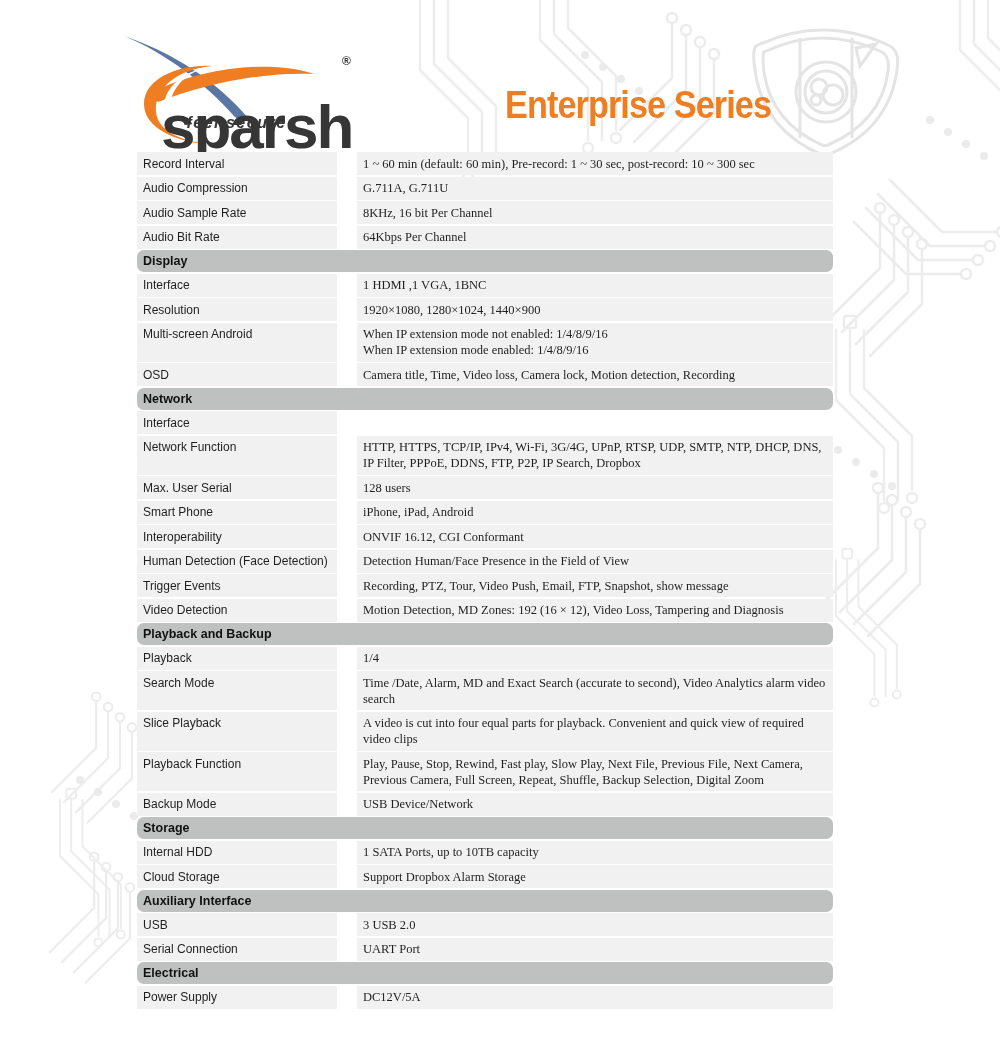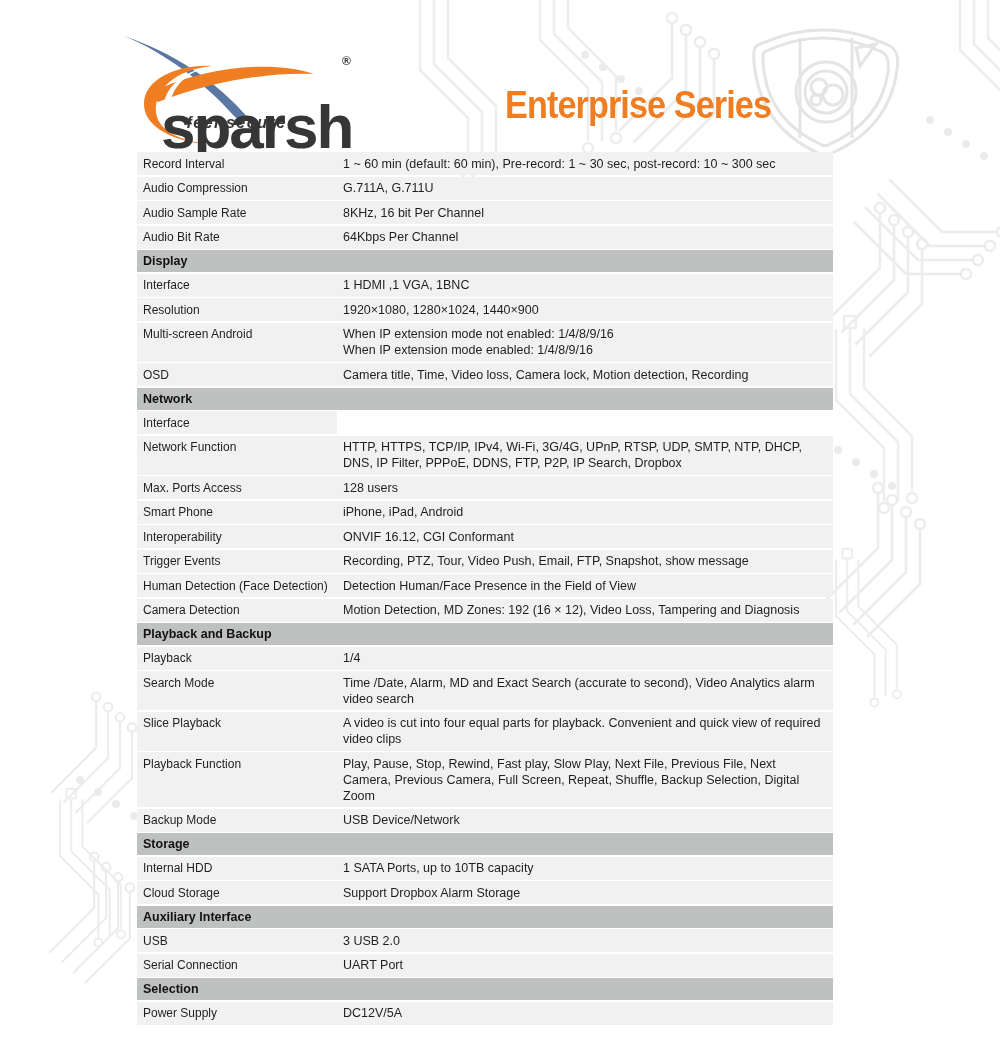"Record Interval" .spec-label { margin-right: 0 -> 20px }
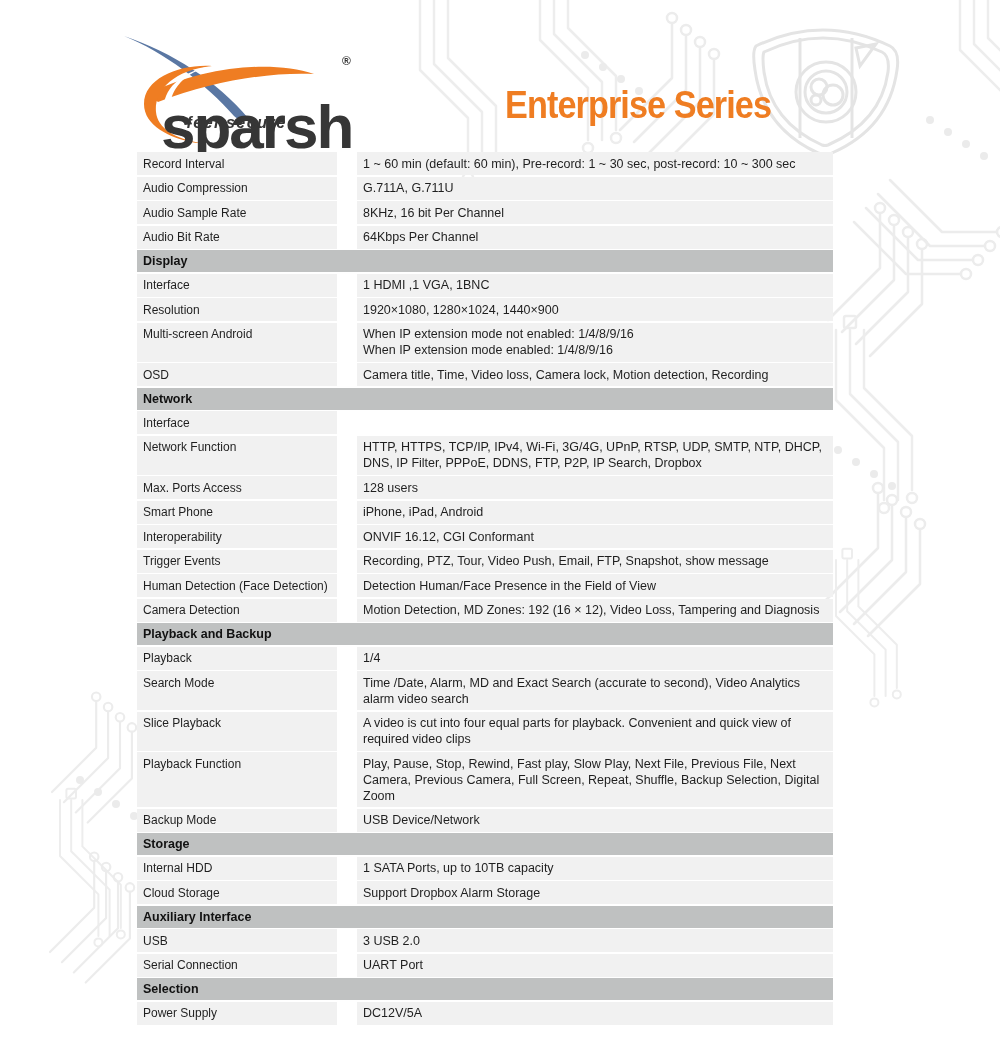"1 ~ 60 min (default:" .spec-value { font-family: none -> Liberation Serif, serif }
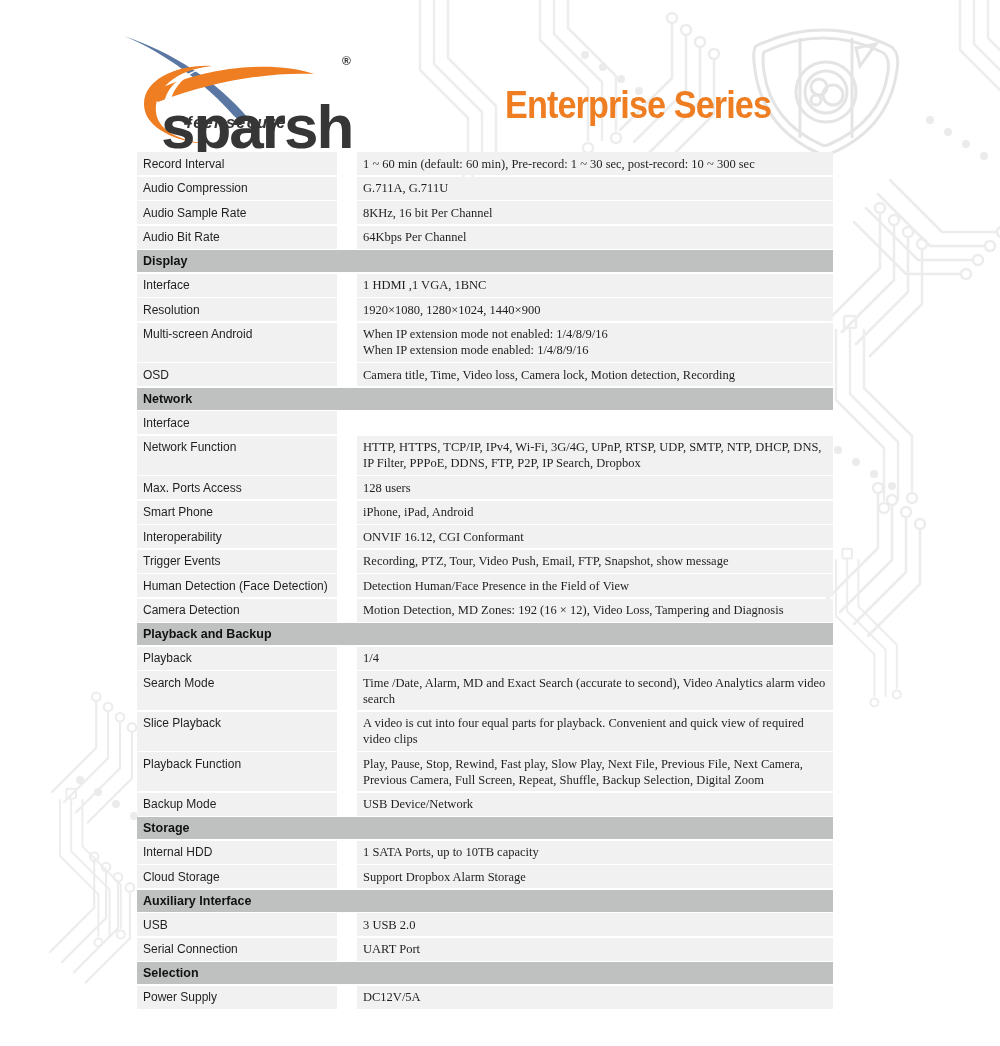"Display" .section-header { border-radius: none -> 7px }
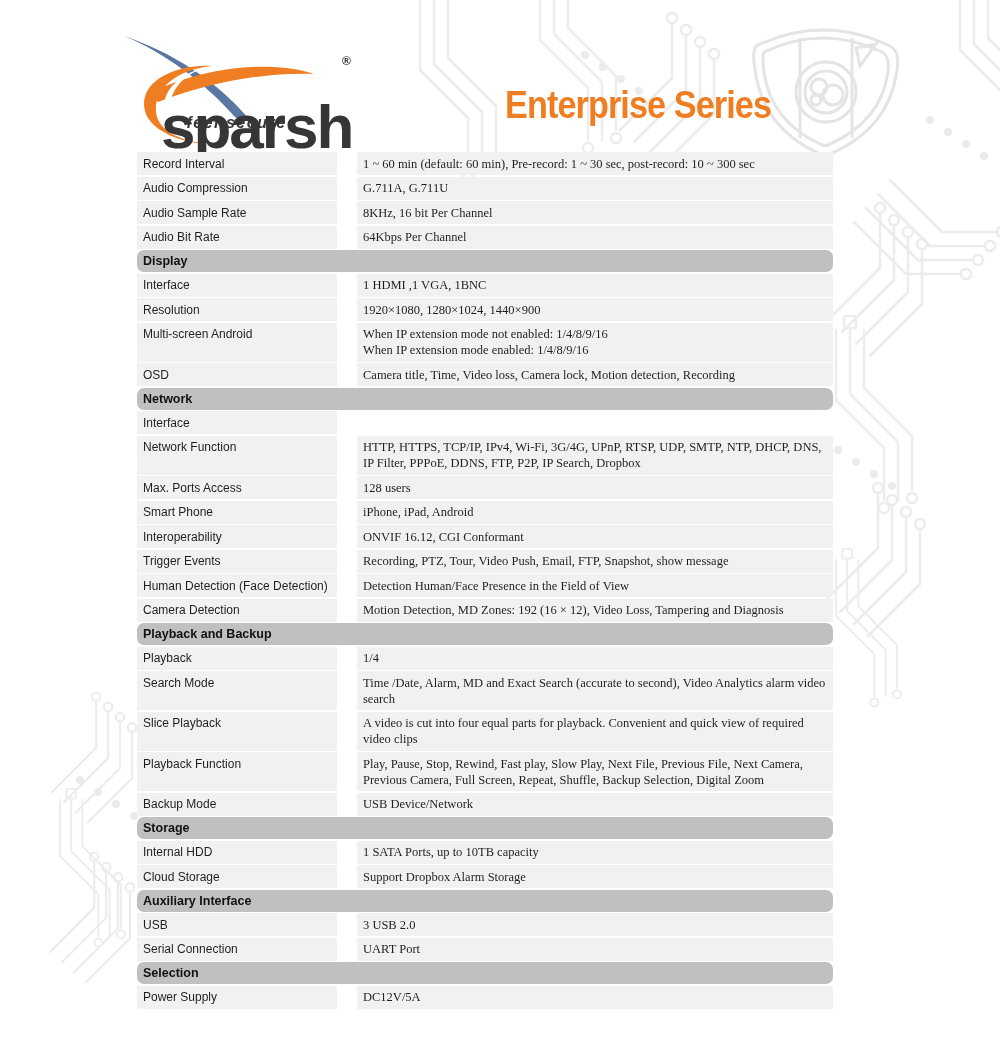"Max. Ports Access" div.spec-label { text: Ports Access -> User Serial }
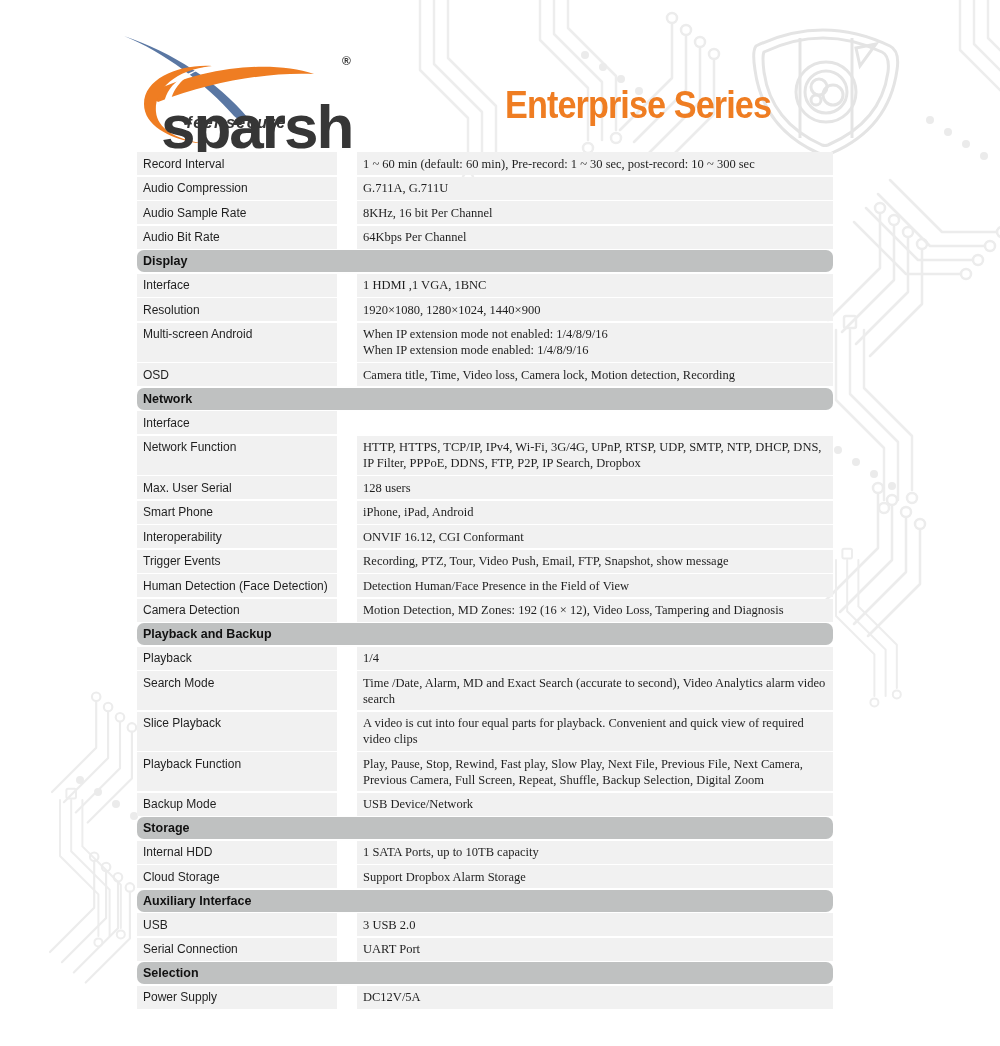"Trigger Events" div.spec-row { order: before "Human Detection (Face Detection)" -> after "Human Detection (Face Detection)" }
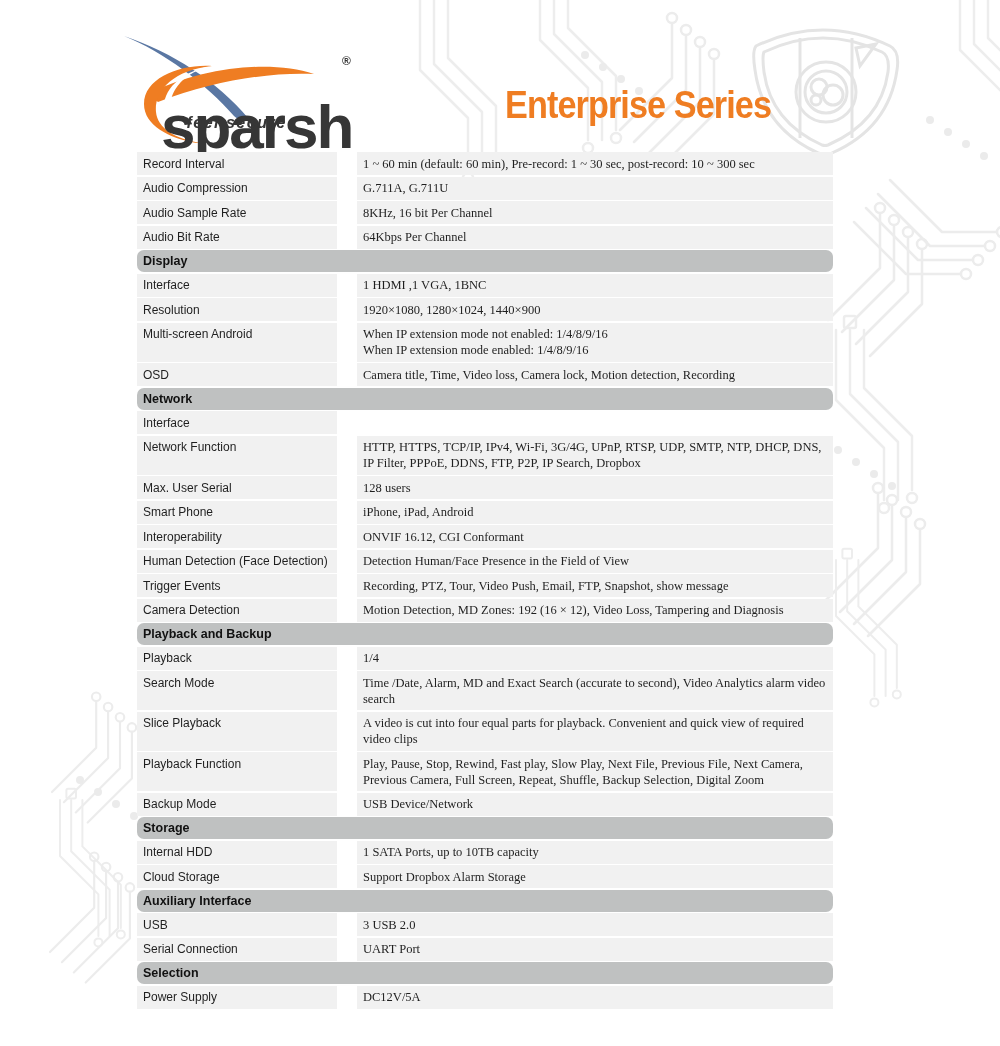"Camera Detection" div.spec-label { text: Camera -> Video }
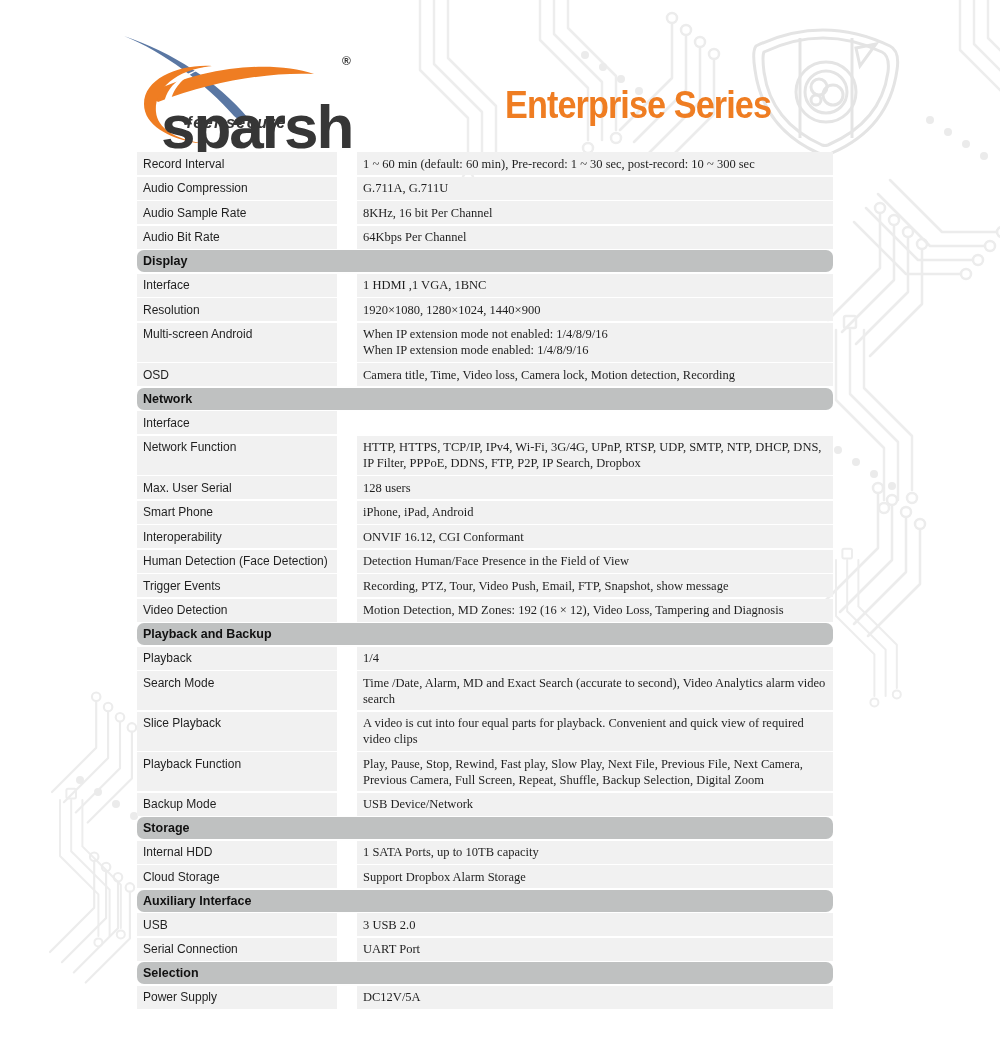"Selection" div.section-header { text: Selection -> Electrical }
